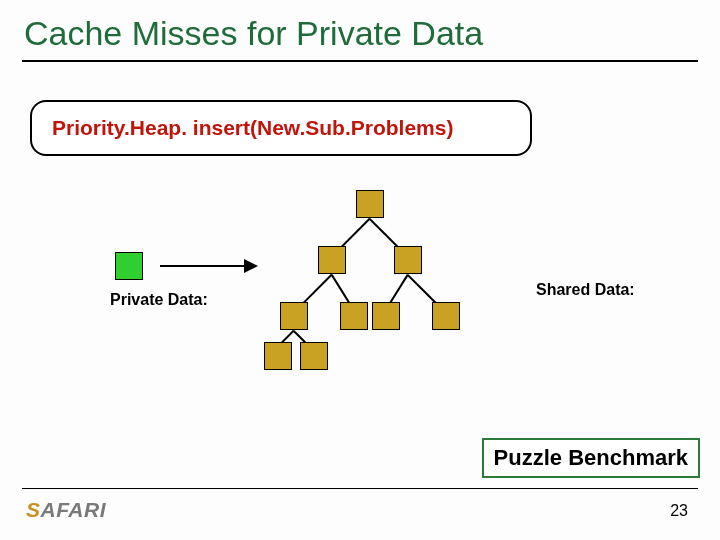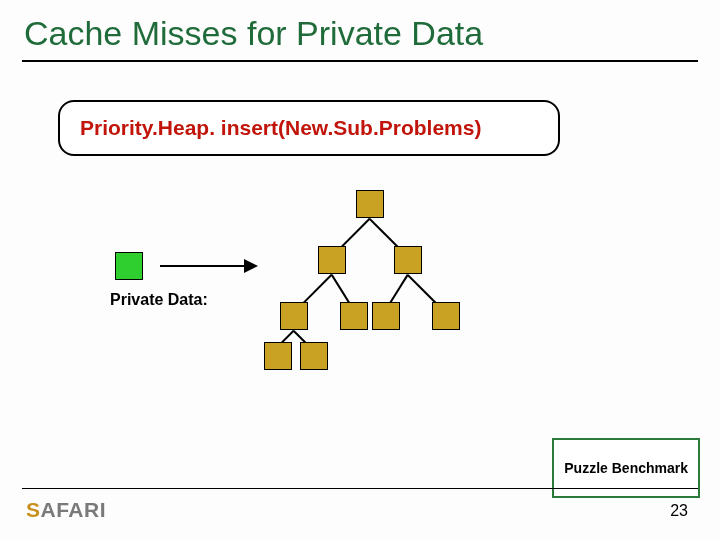"Priority.Heap. insert(New.Sub.Problems)" .code-box { margin-left: 28px -> none }
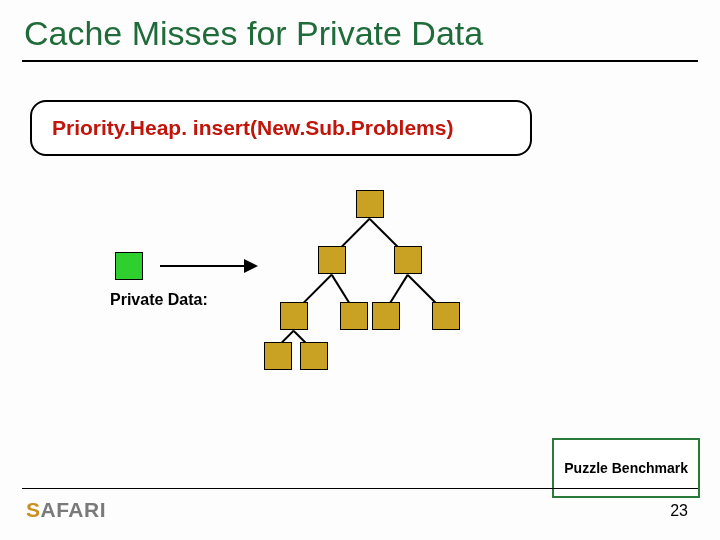"Shared Data:" span { html: none -> <span>Shared Data:</span> }
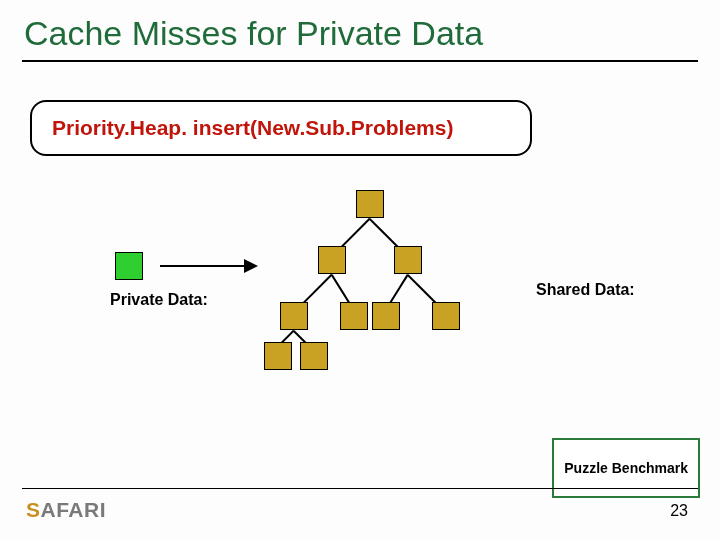"Puzzle Benchmark" .puzzle-box { font-size: 14px -> 22px; padding: 20px 10px -> 5px 10px }
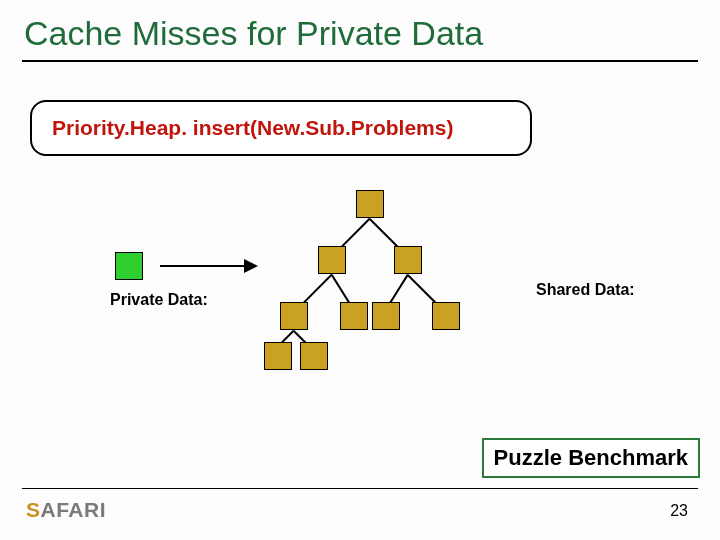"SAFARI" .logo { font-style: none -> italic }
